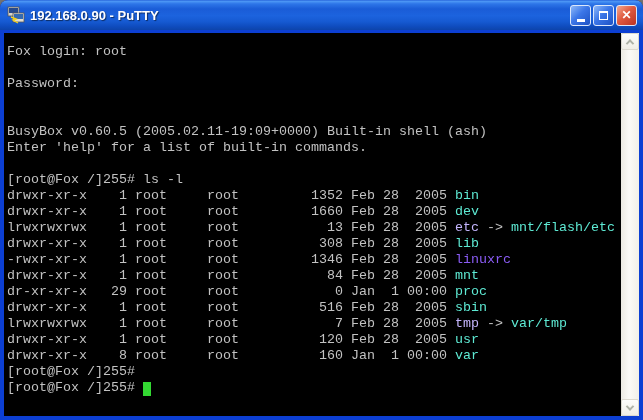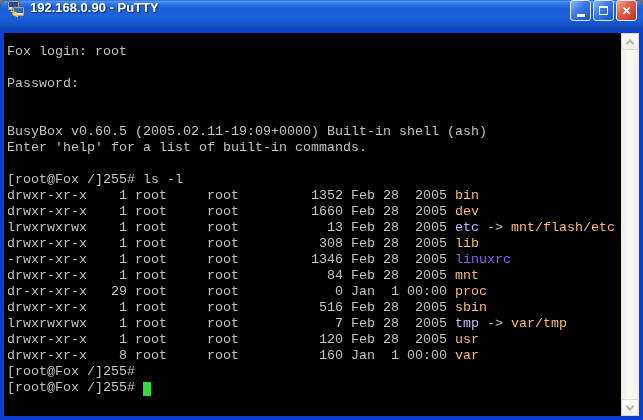"192.168.0.90 - PuTTY" .titlebar { align-items: flex-start -> center }
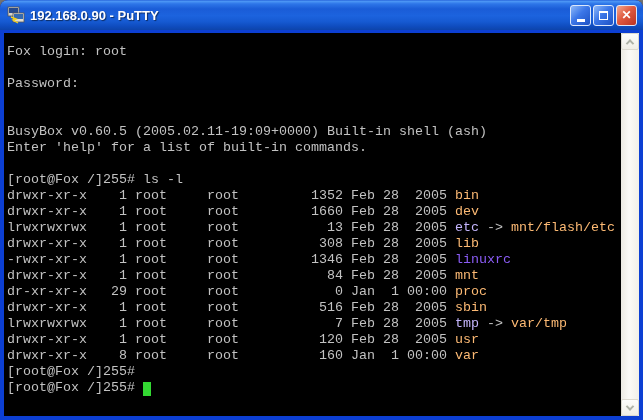"bin" .c-blue { color: #fdba74 -> #5eead4 }
